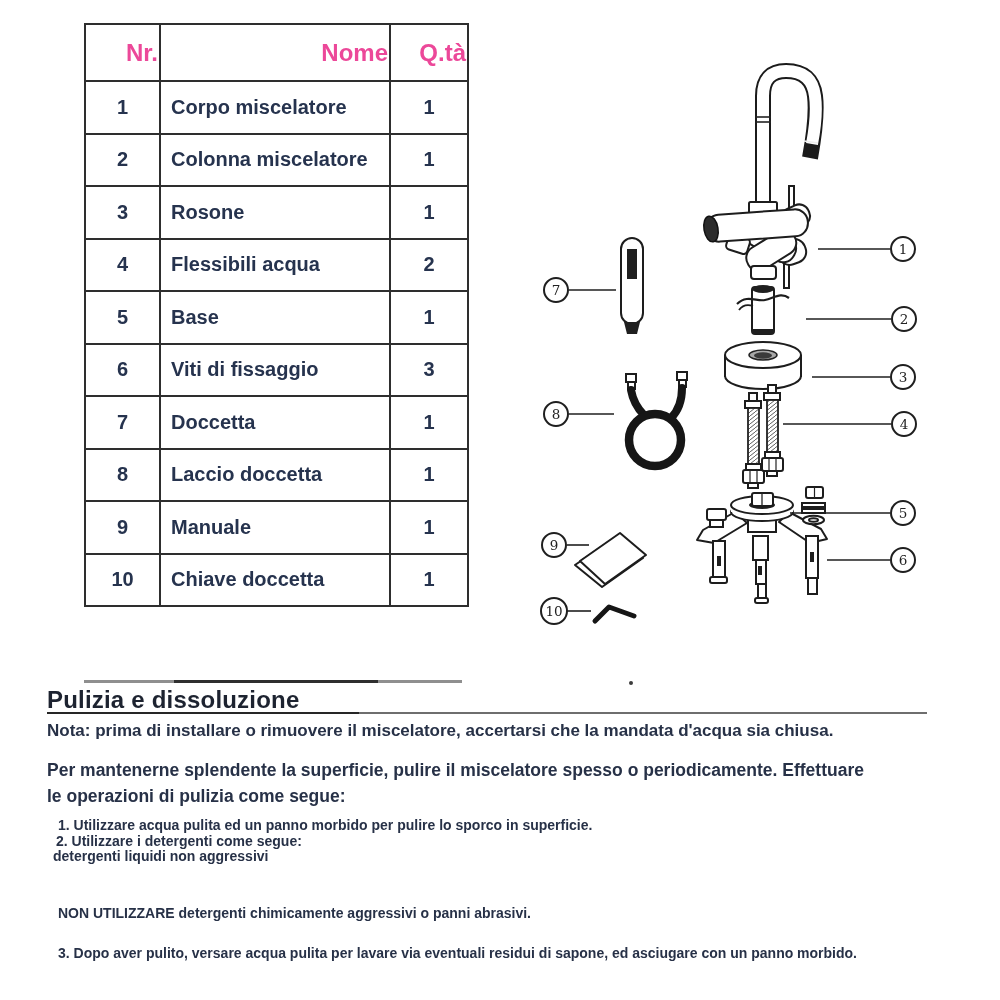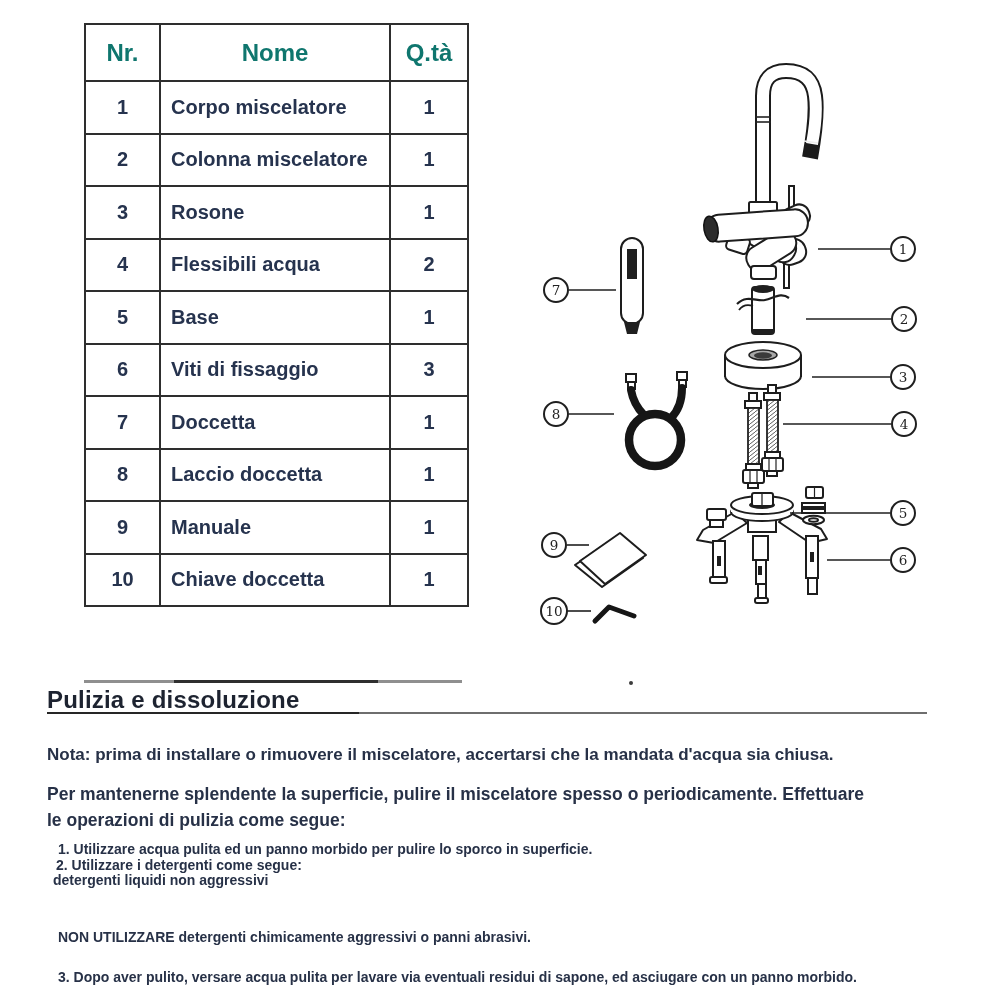"Nr." .parts-table .hdr td { color: #0f766e -> #ec4899; text-align: center -> right }
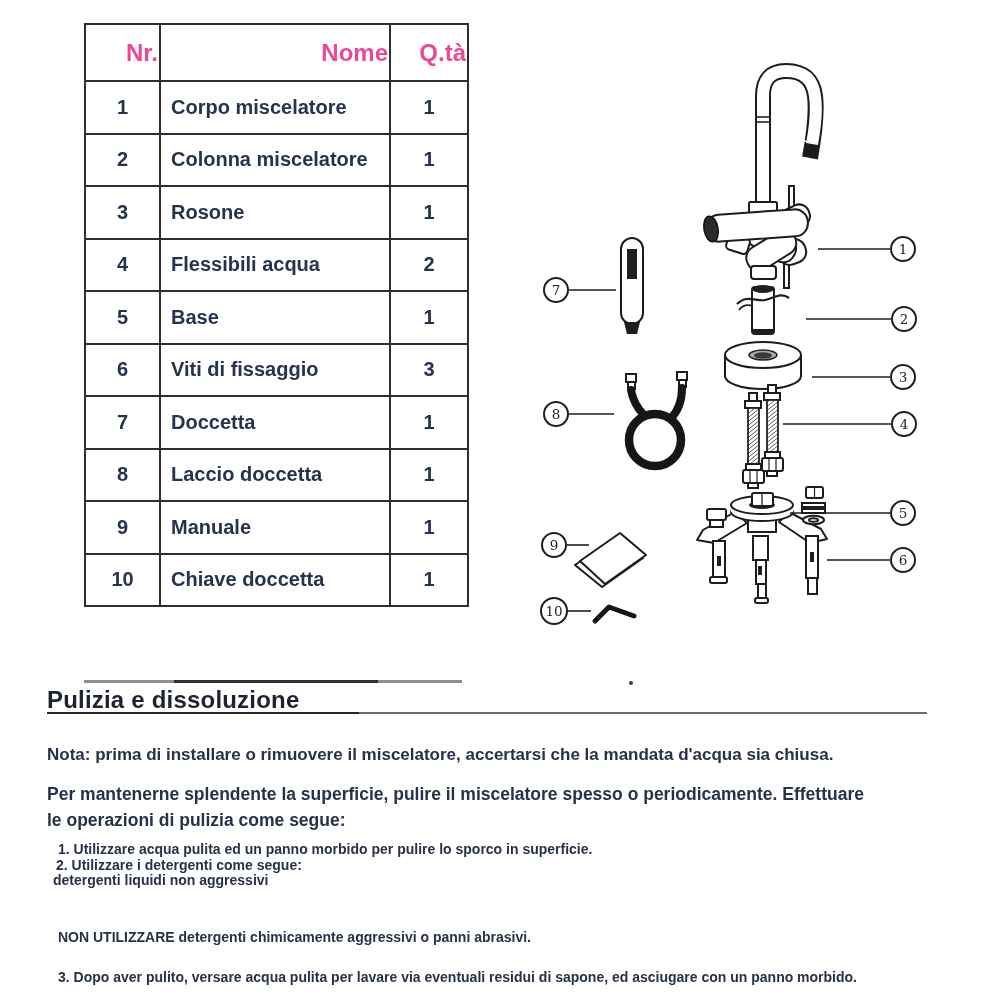"Nota: prima di installare o" .txt { margin-top: 24px -> none }
